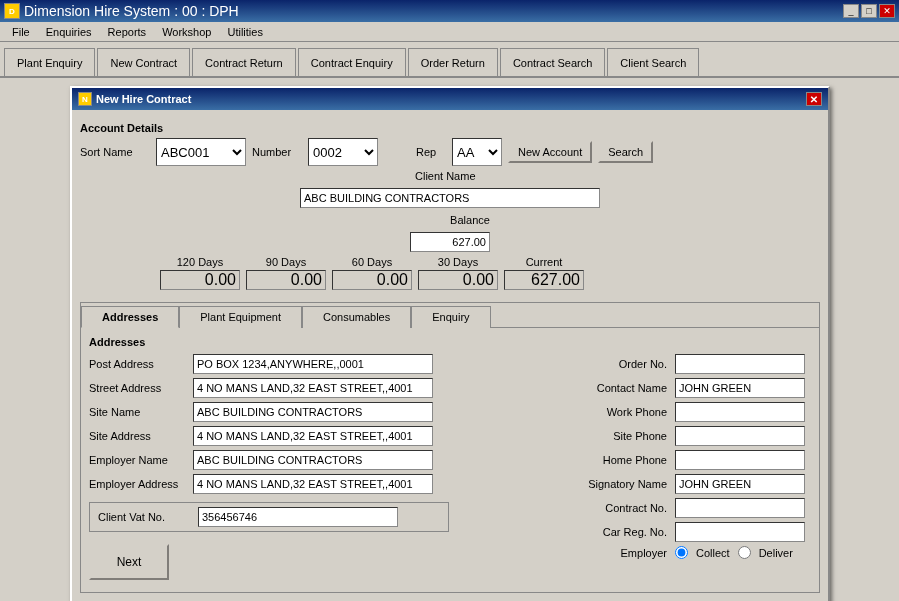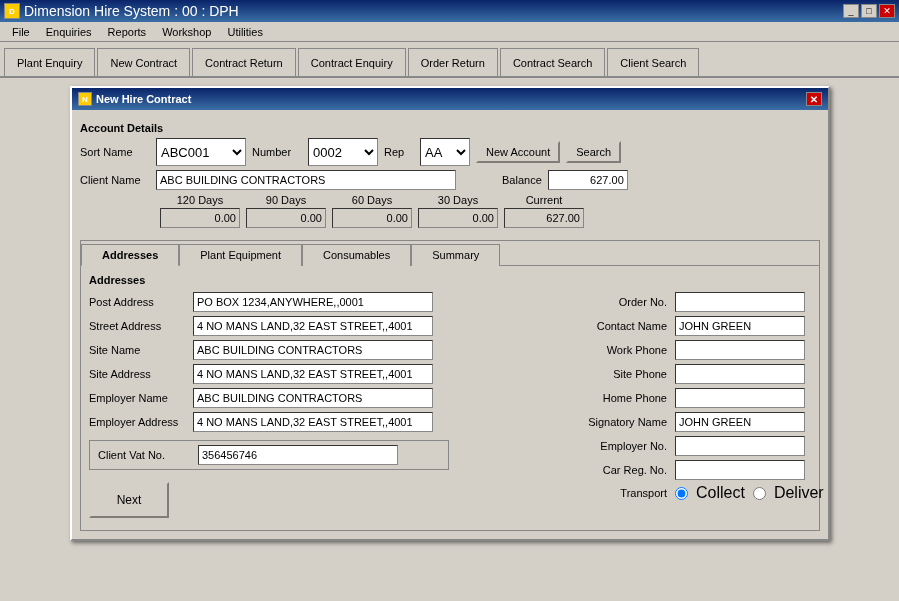"Rep" span.field-label { margin-left: none -> 32px }
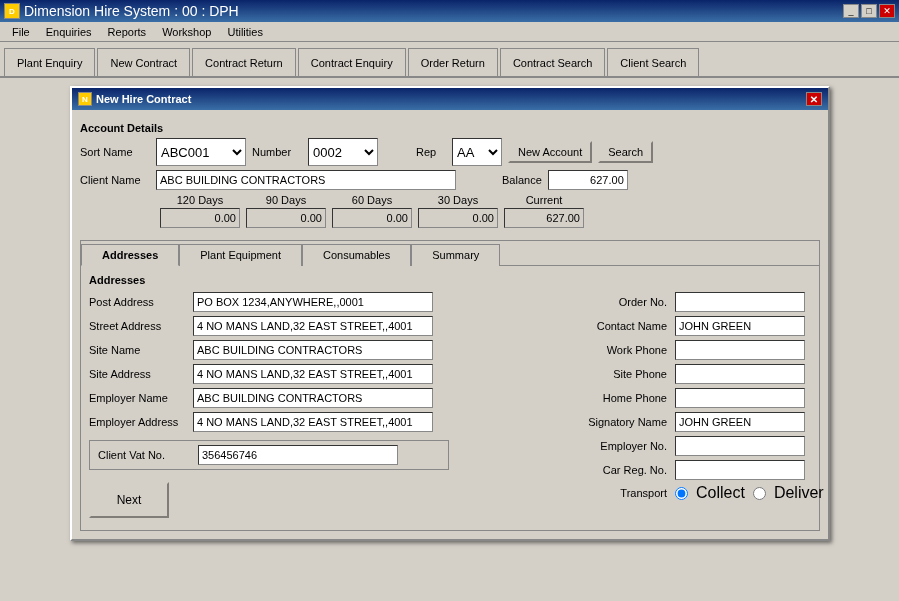"Client Name" div { flex-direction: none -> column }
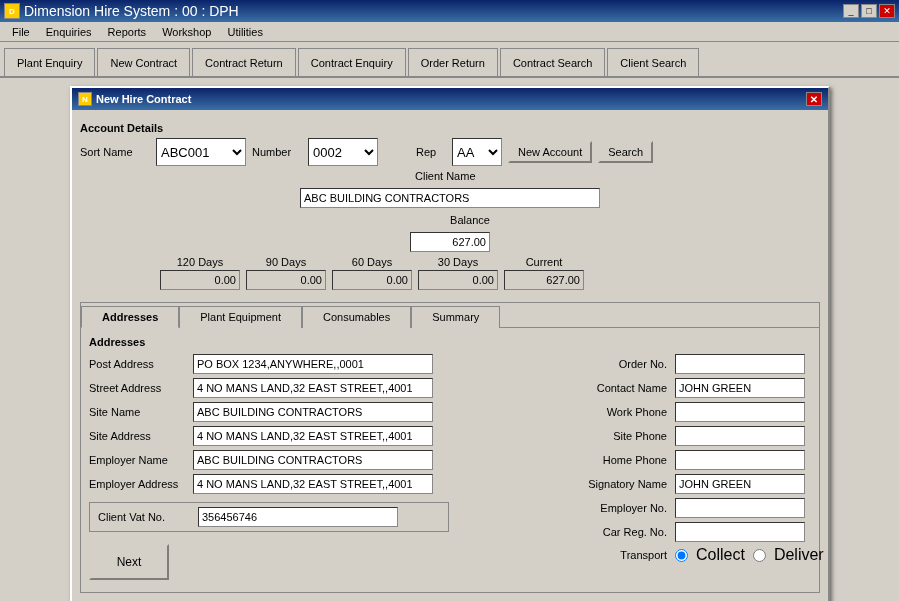"0.00" .day-field { font-size: 11px -> 16px }
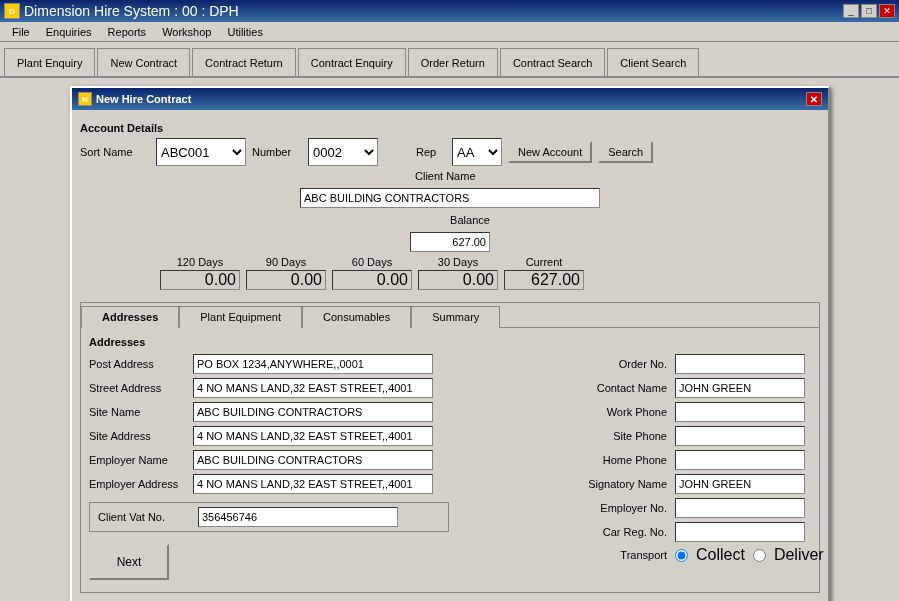"Summary" div.tab-header { text: Summary -> Enquiry }
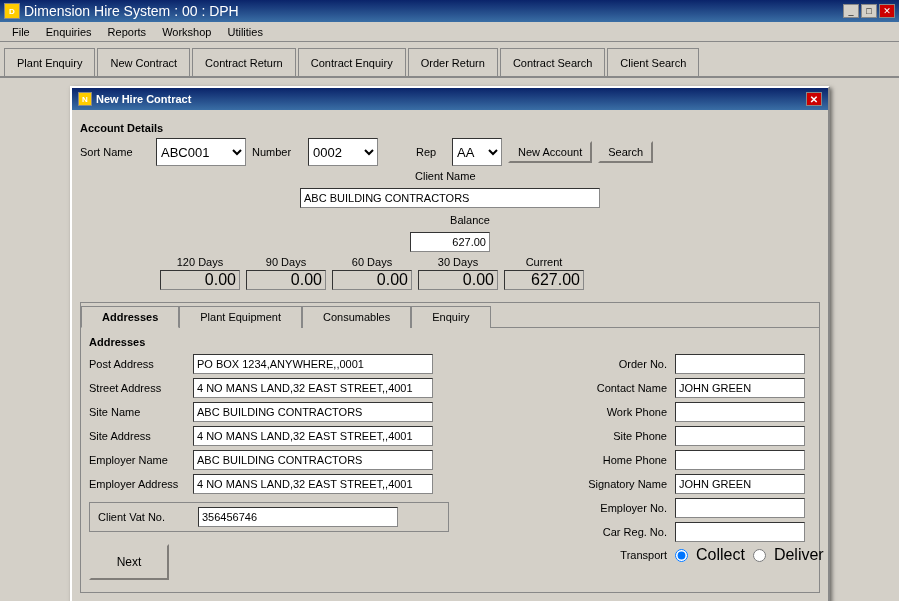"Employer No." span.right-label { text: Employer -> Contract }
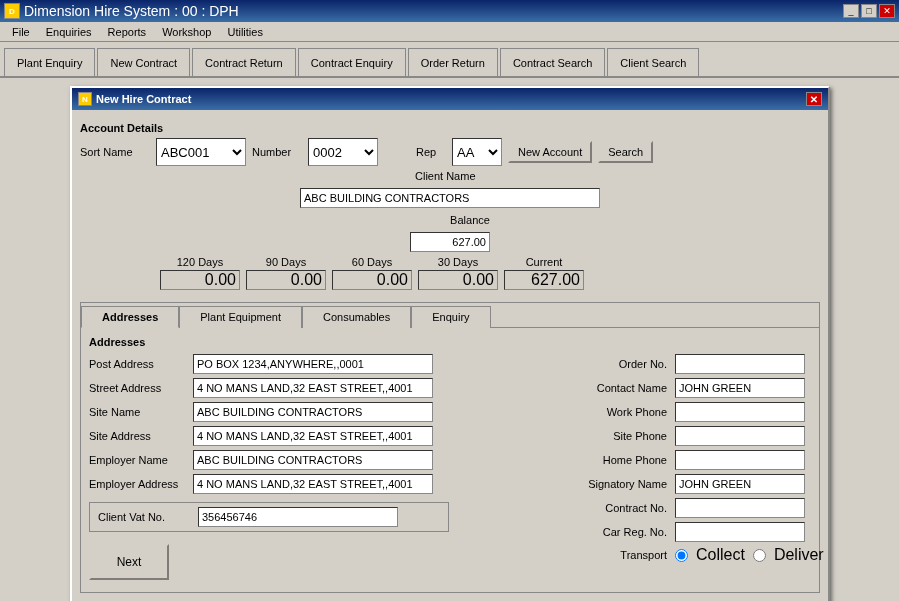"Transport" span.right-label { text: Transport -> Employer }
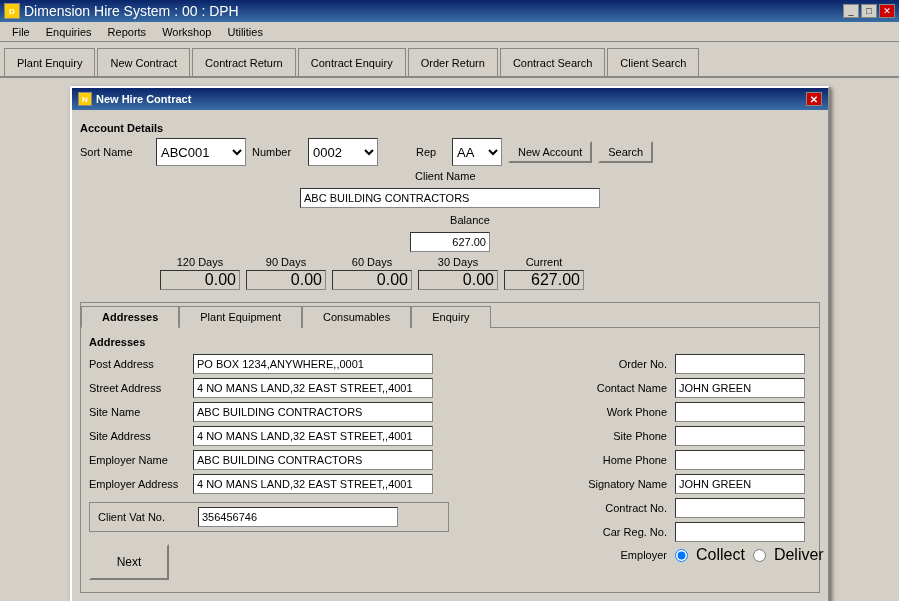"Collect" .radio-label { font-size: 16px -> 11px }
